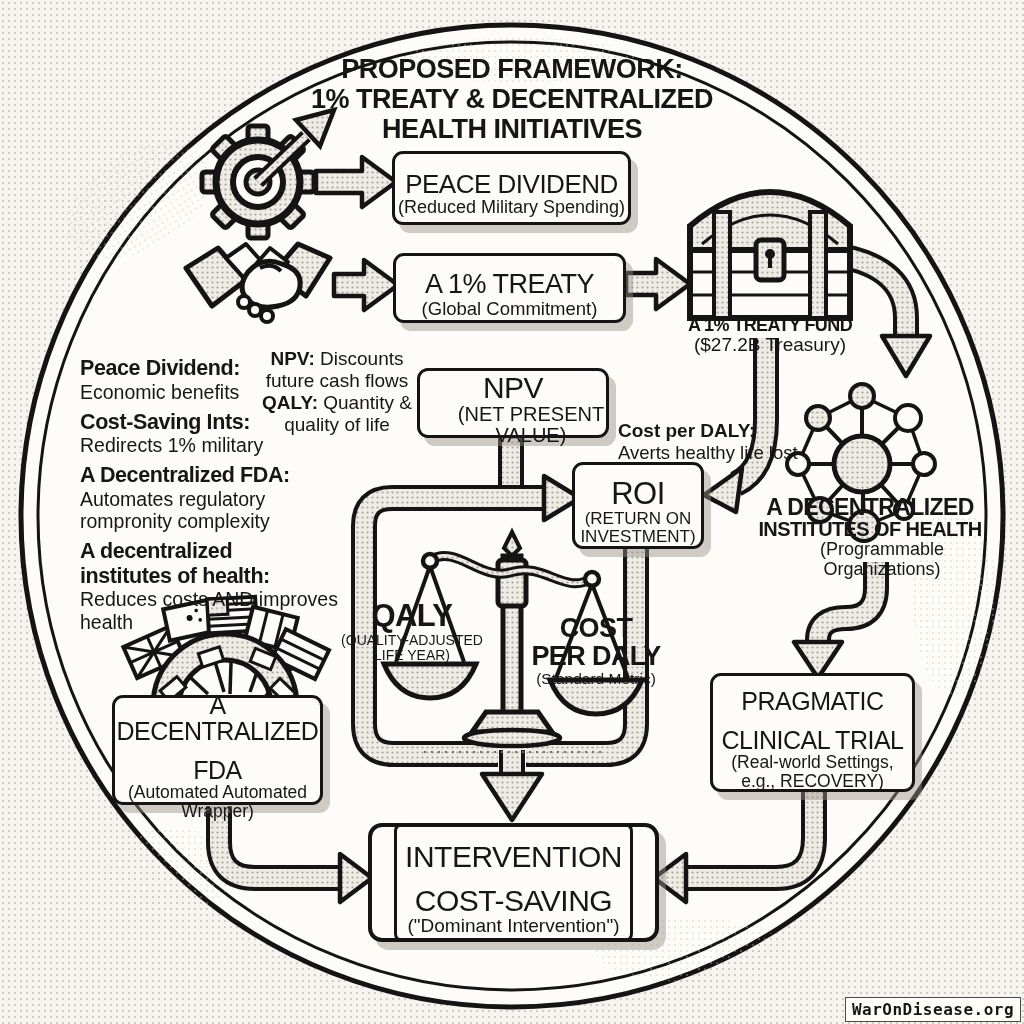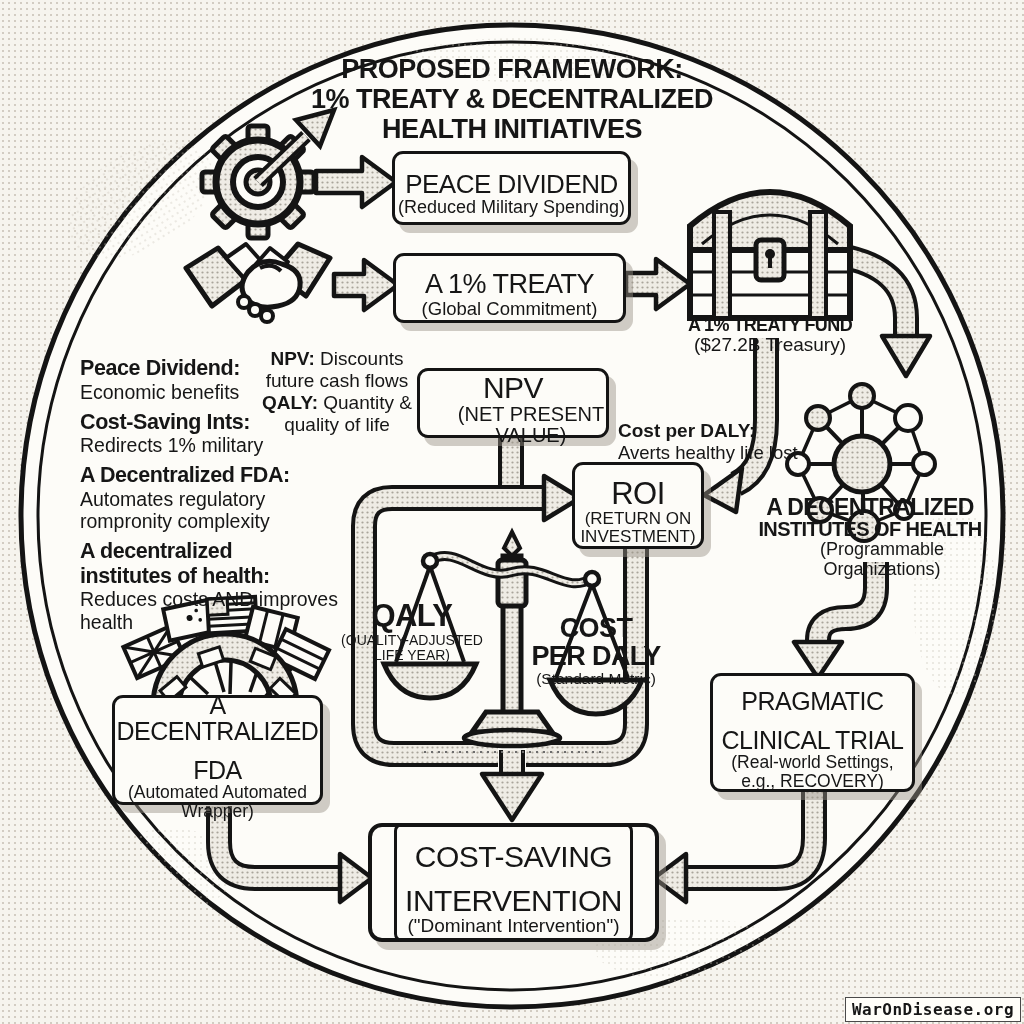"COST-SAVING" div.t1 { order: before "INTERVENTION" -> after "INTERVENTION" }
